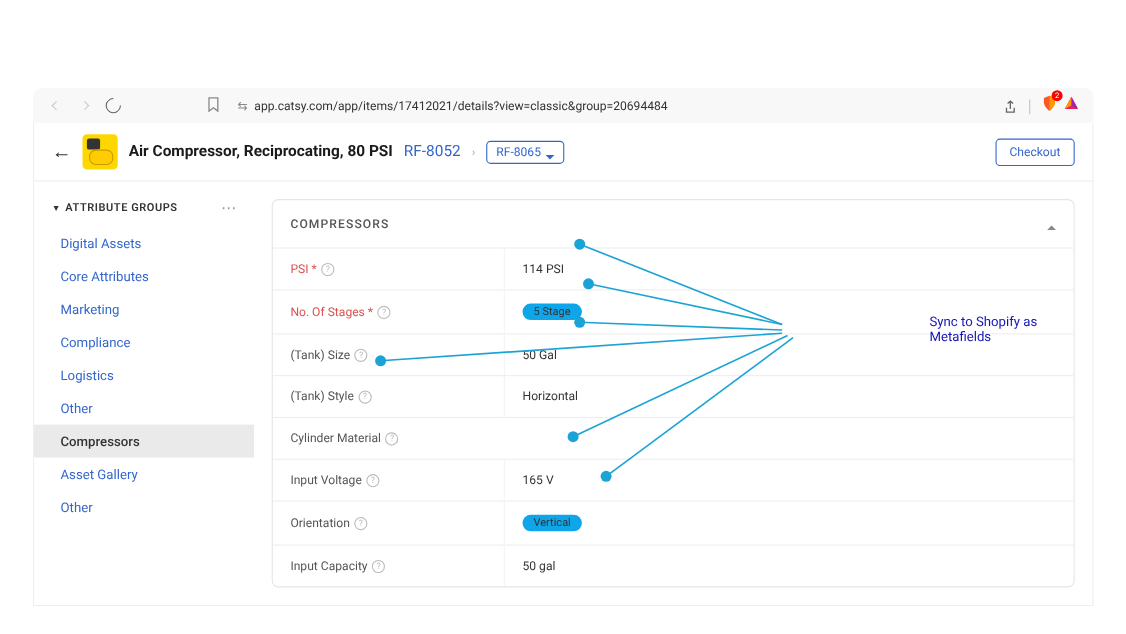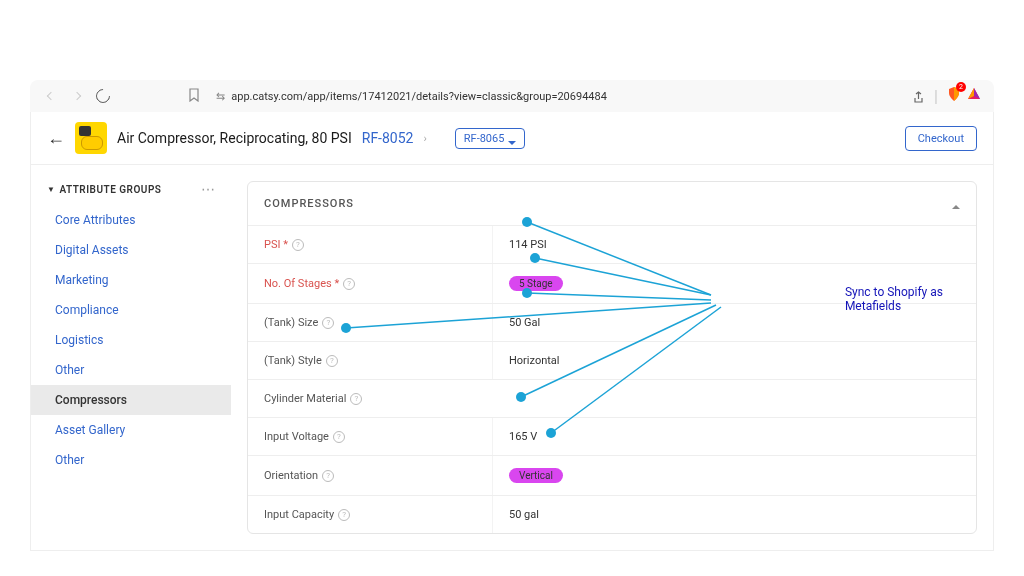"Air Compressor, Reciprocating, 80 PSI" .product-title { font-weight: 400 -> 700 }
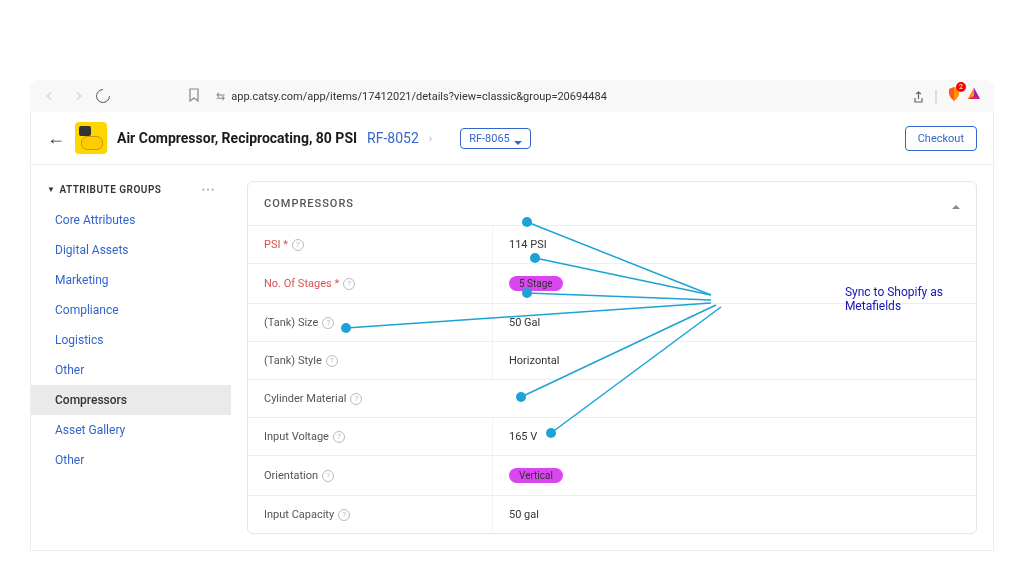"RF-8065" .breadcrumb-current { margin-left: 18px -> none }
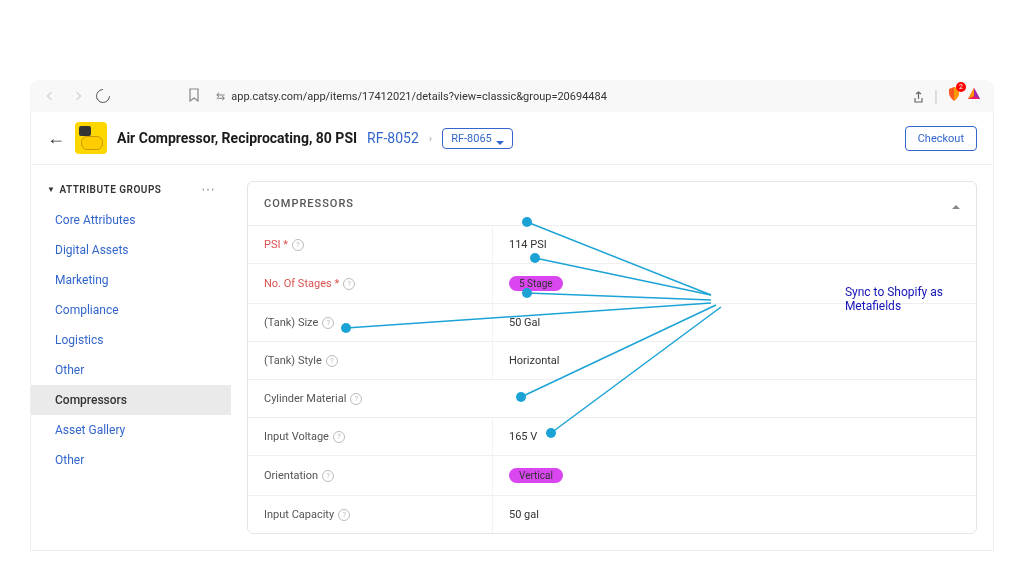"Core Attributes" div.sidebar-item { order: before "Digital Assets" -> after "Digital Assets" }
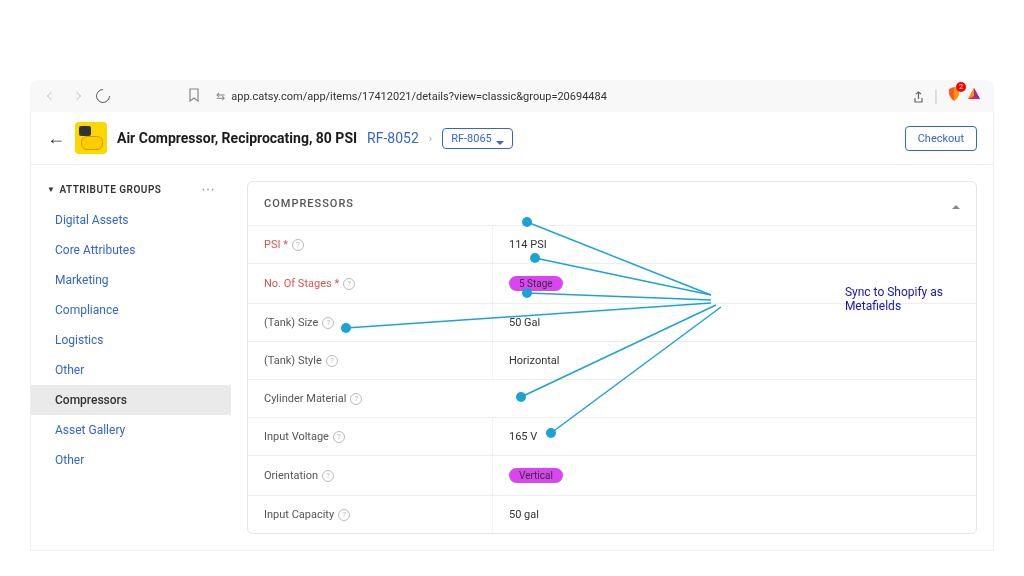"PSI *" .attr-row { gap: 34px -> none }
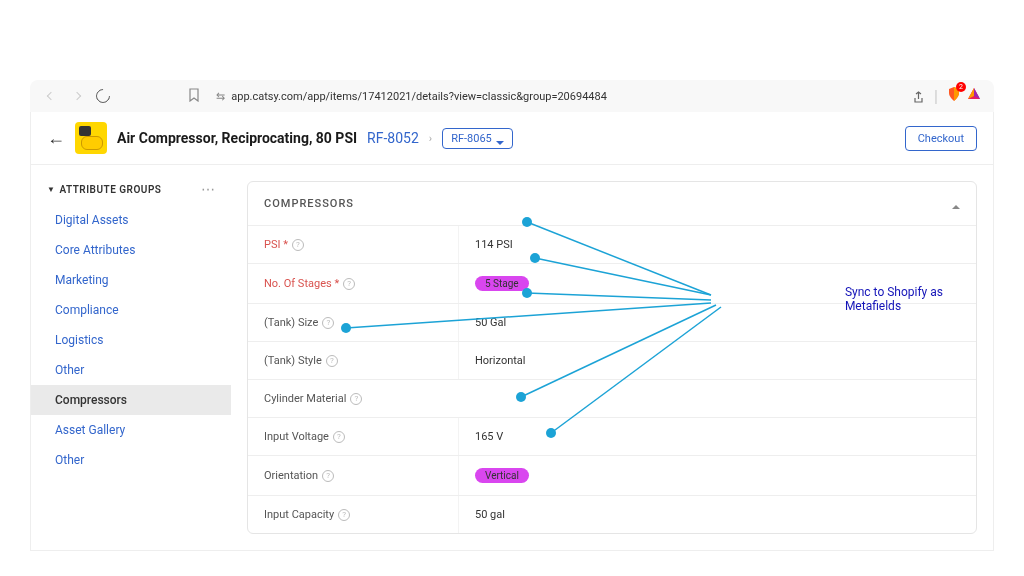"5 Stage" .pill { background: #d946ef -> #0ea5e9 }
